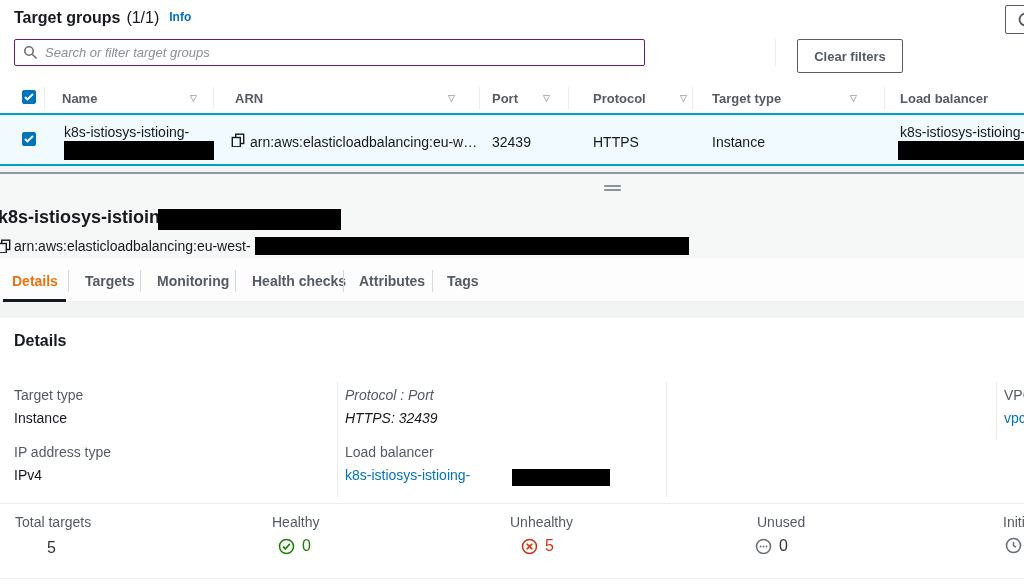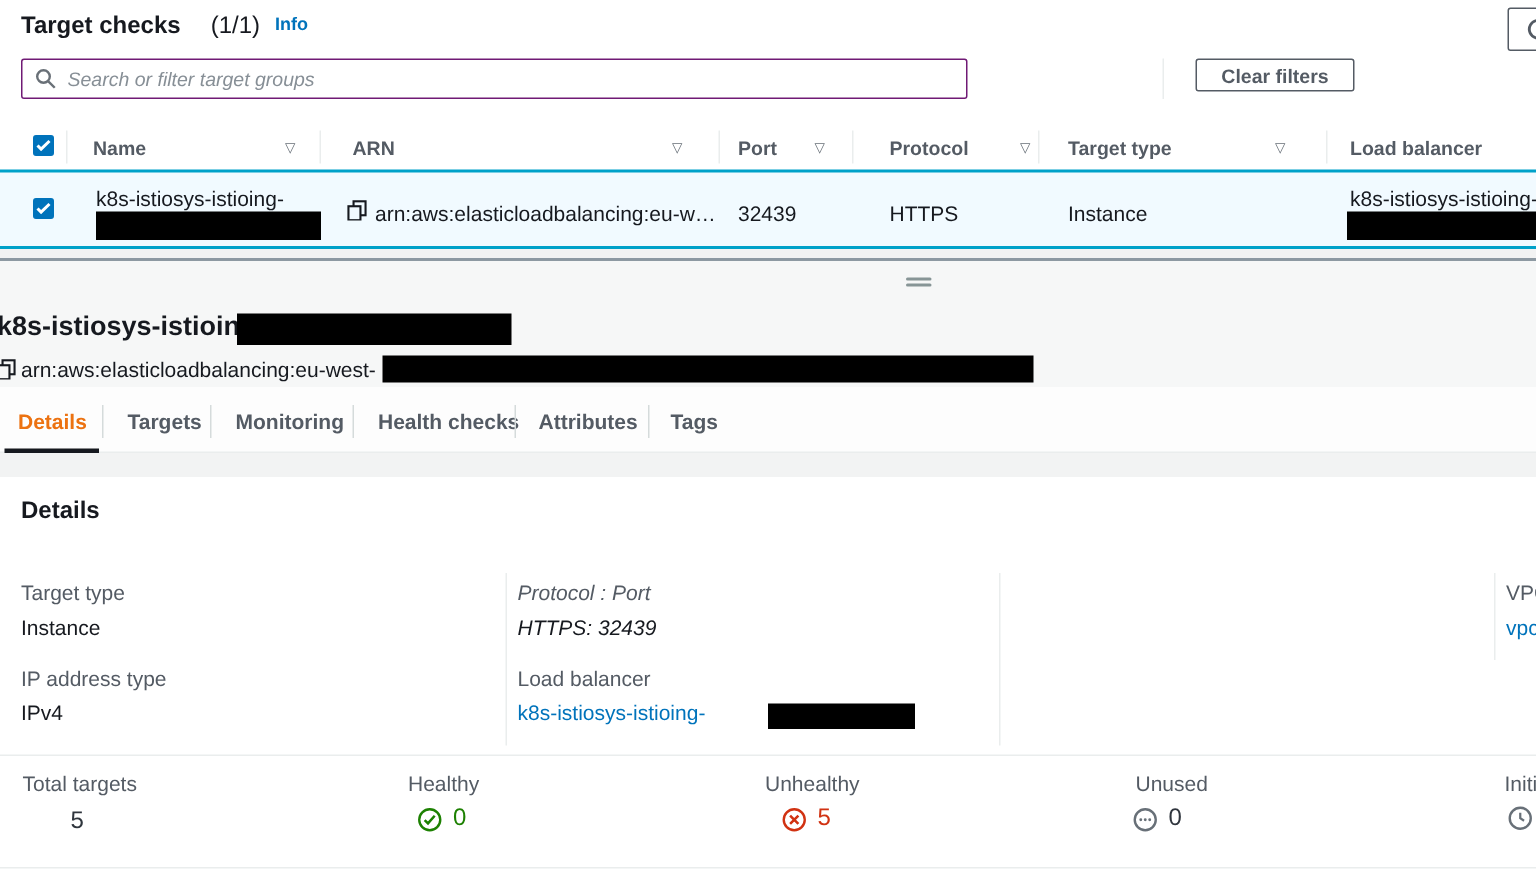"Target checks" span { text: checks -> groups }
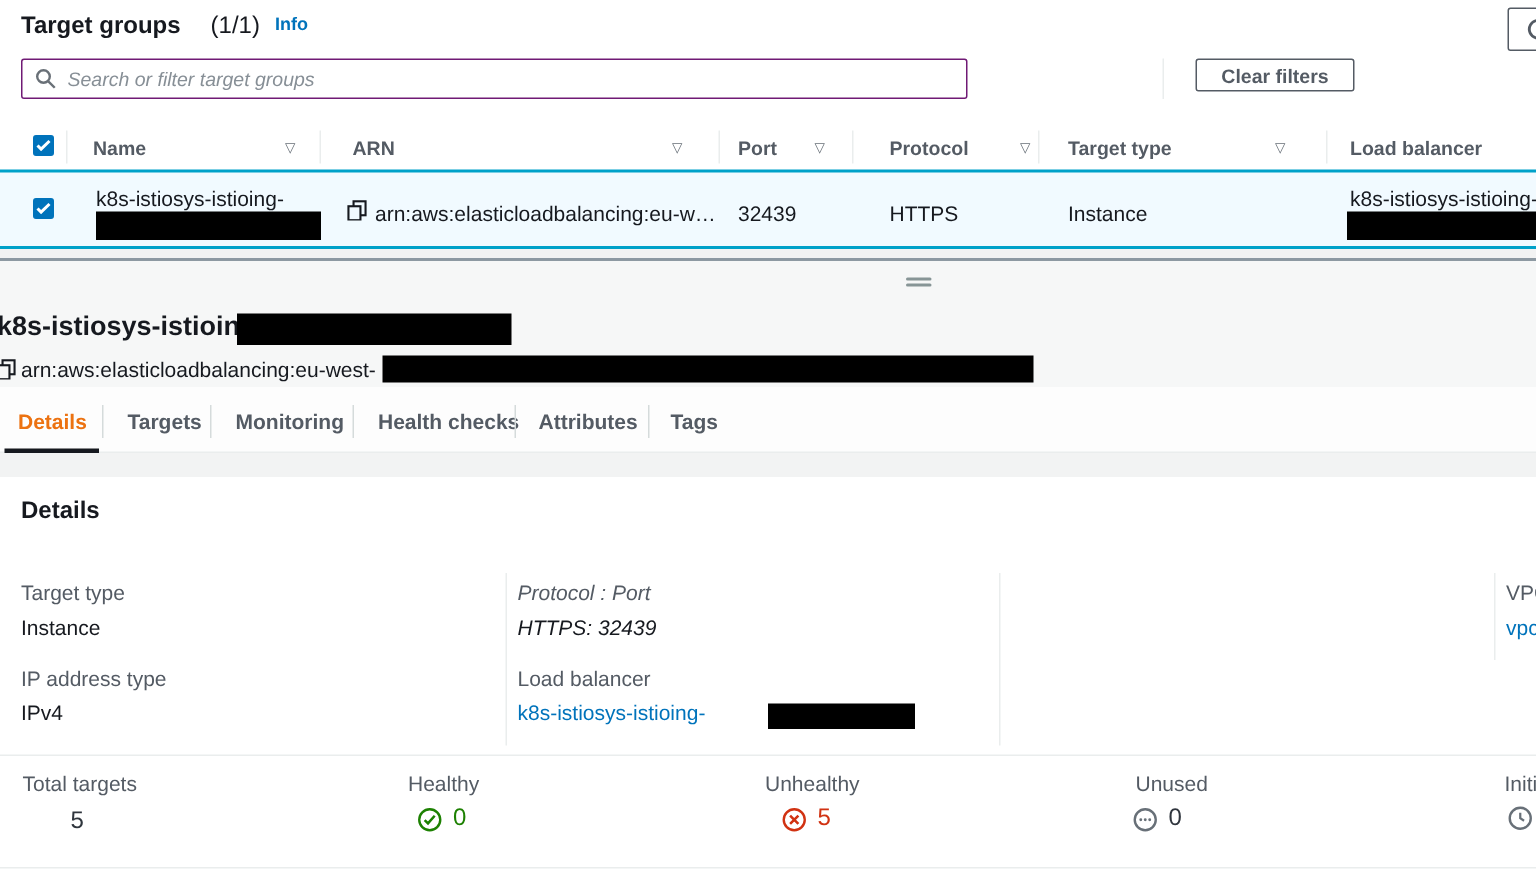"(1/1)" .pg-count { margin-left: 20px -> 6px }
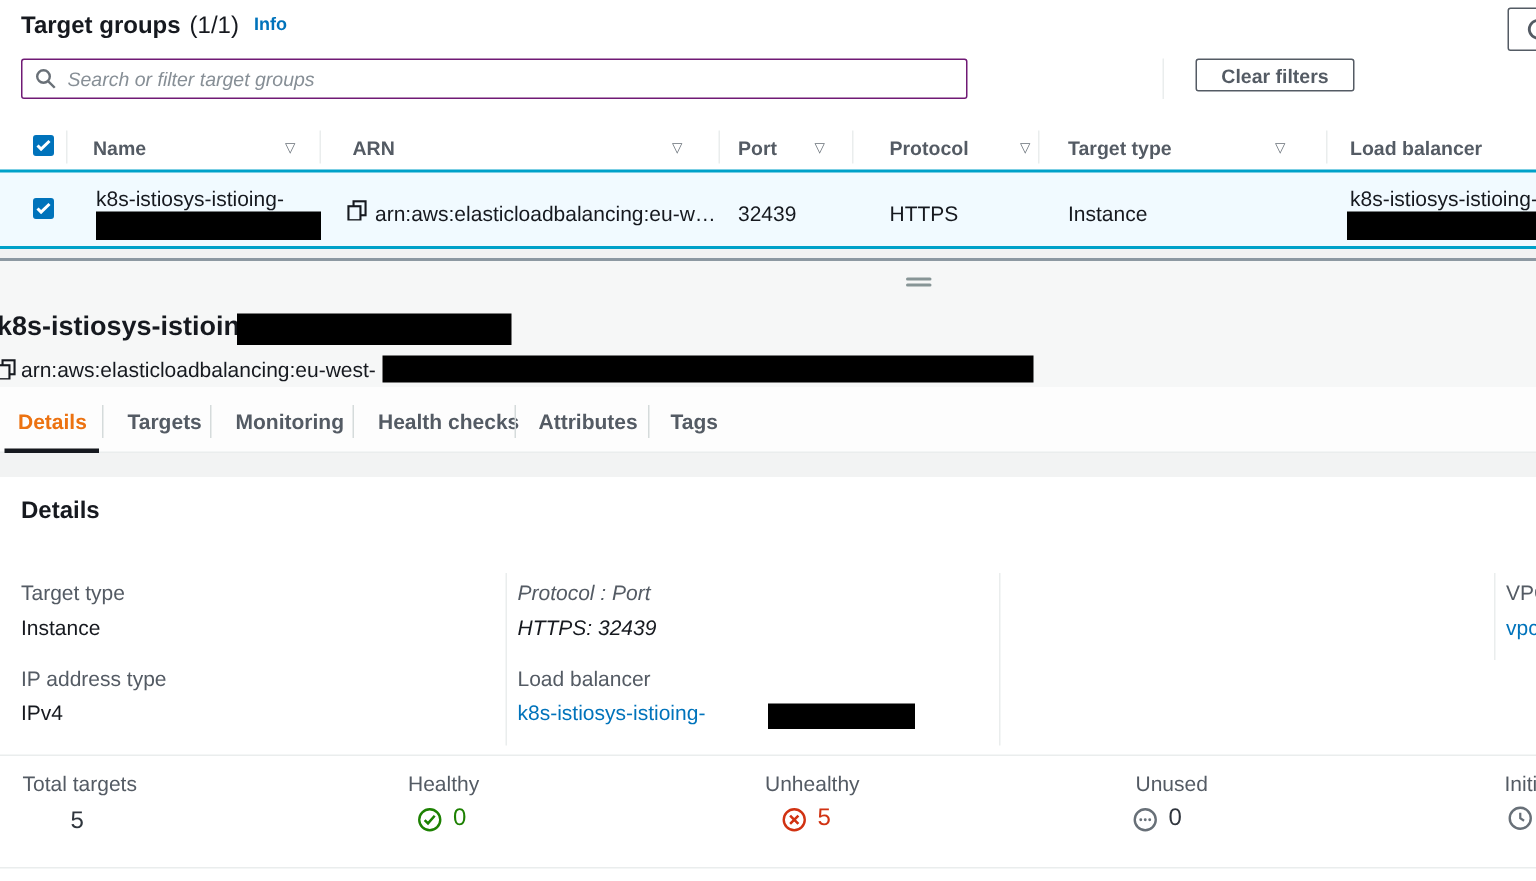"Clear filters" .clear-btn { height: 22px -> 34px }
